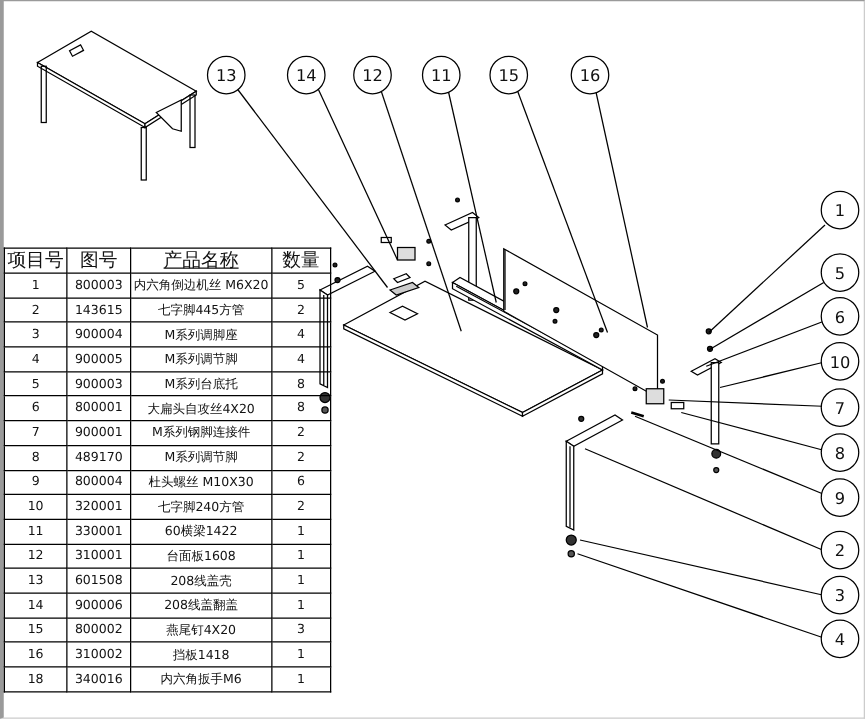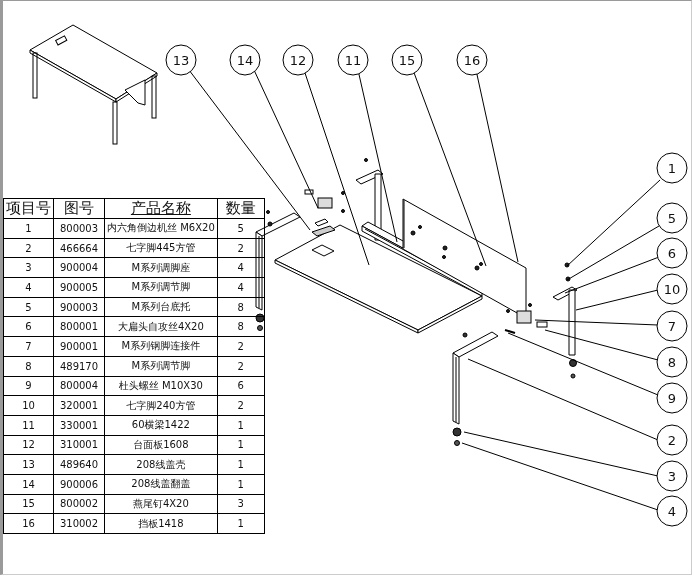"466664" td { text: 466664 -> 143615 }
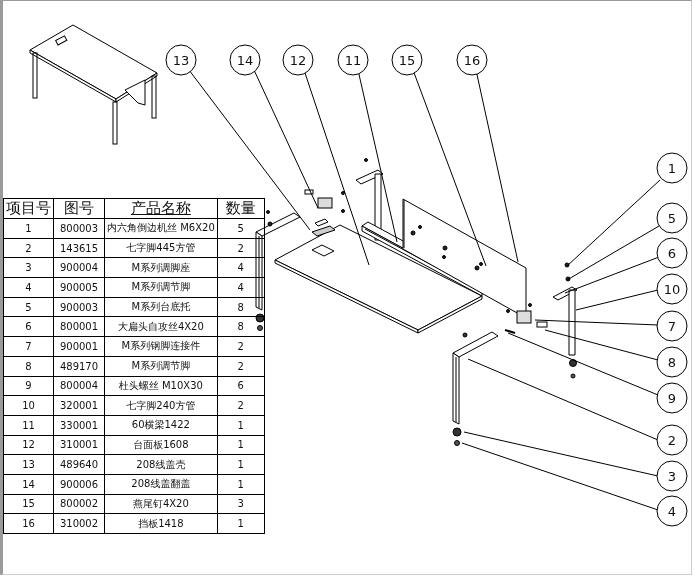"489640" td { text: 489640 -> 601508 }
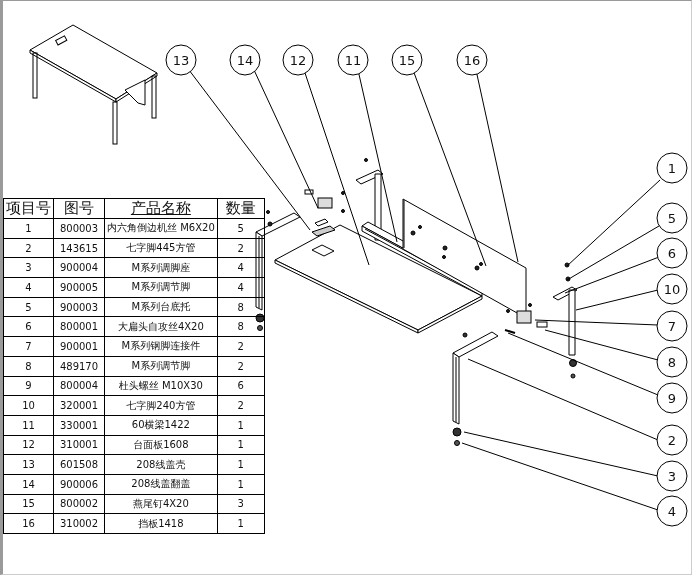"18" tr { html: none -> <tr> <td>18</td> <td>340016</td> <td>内六角扳手M6</td> <td>1</td> </tr> }
